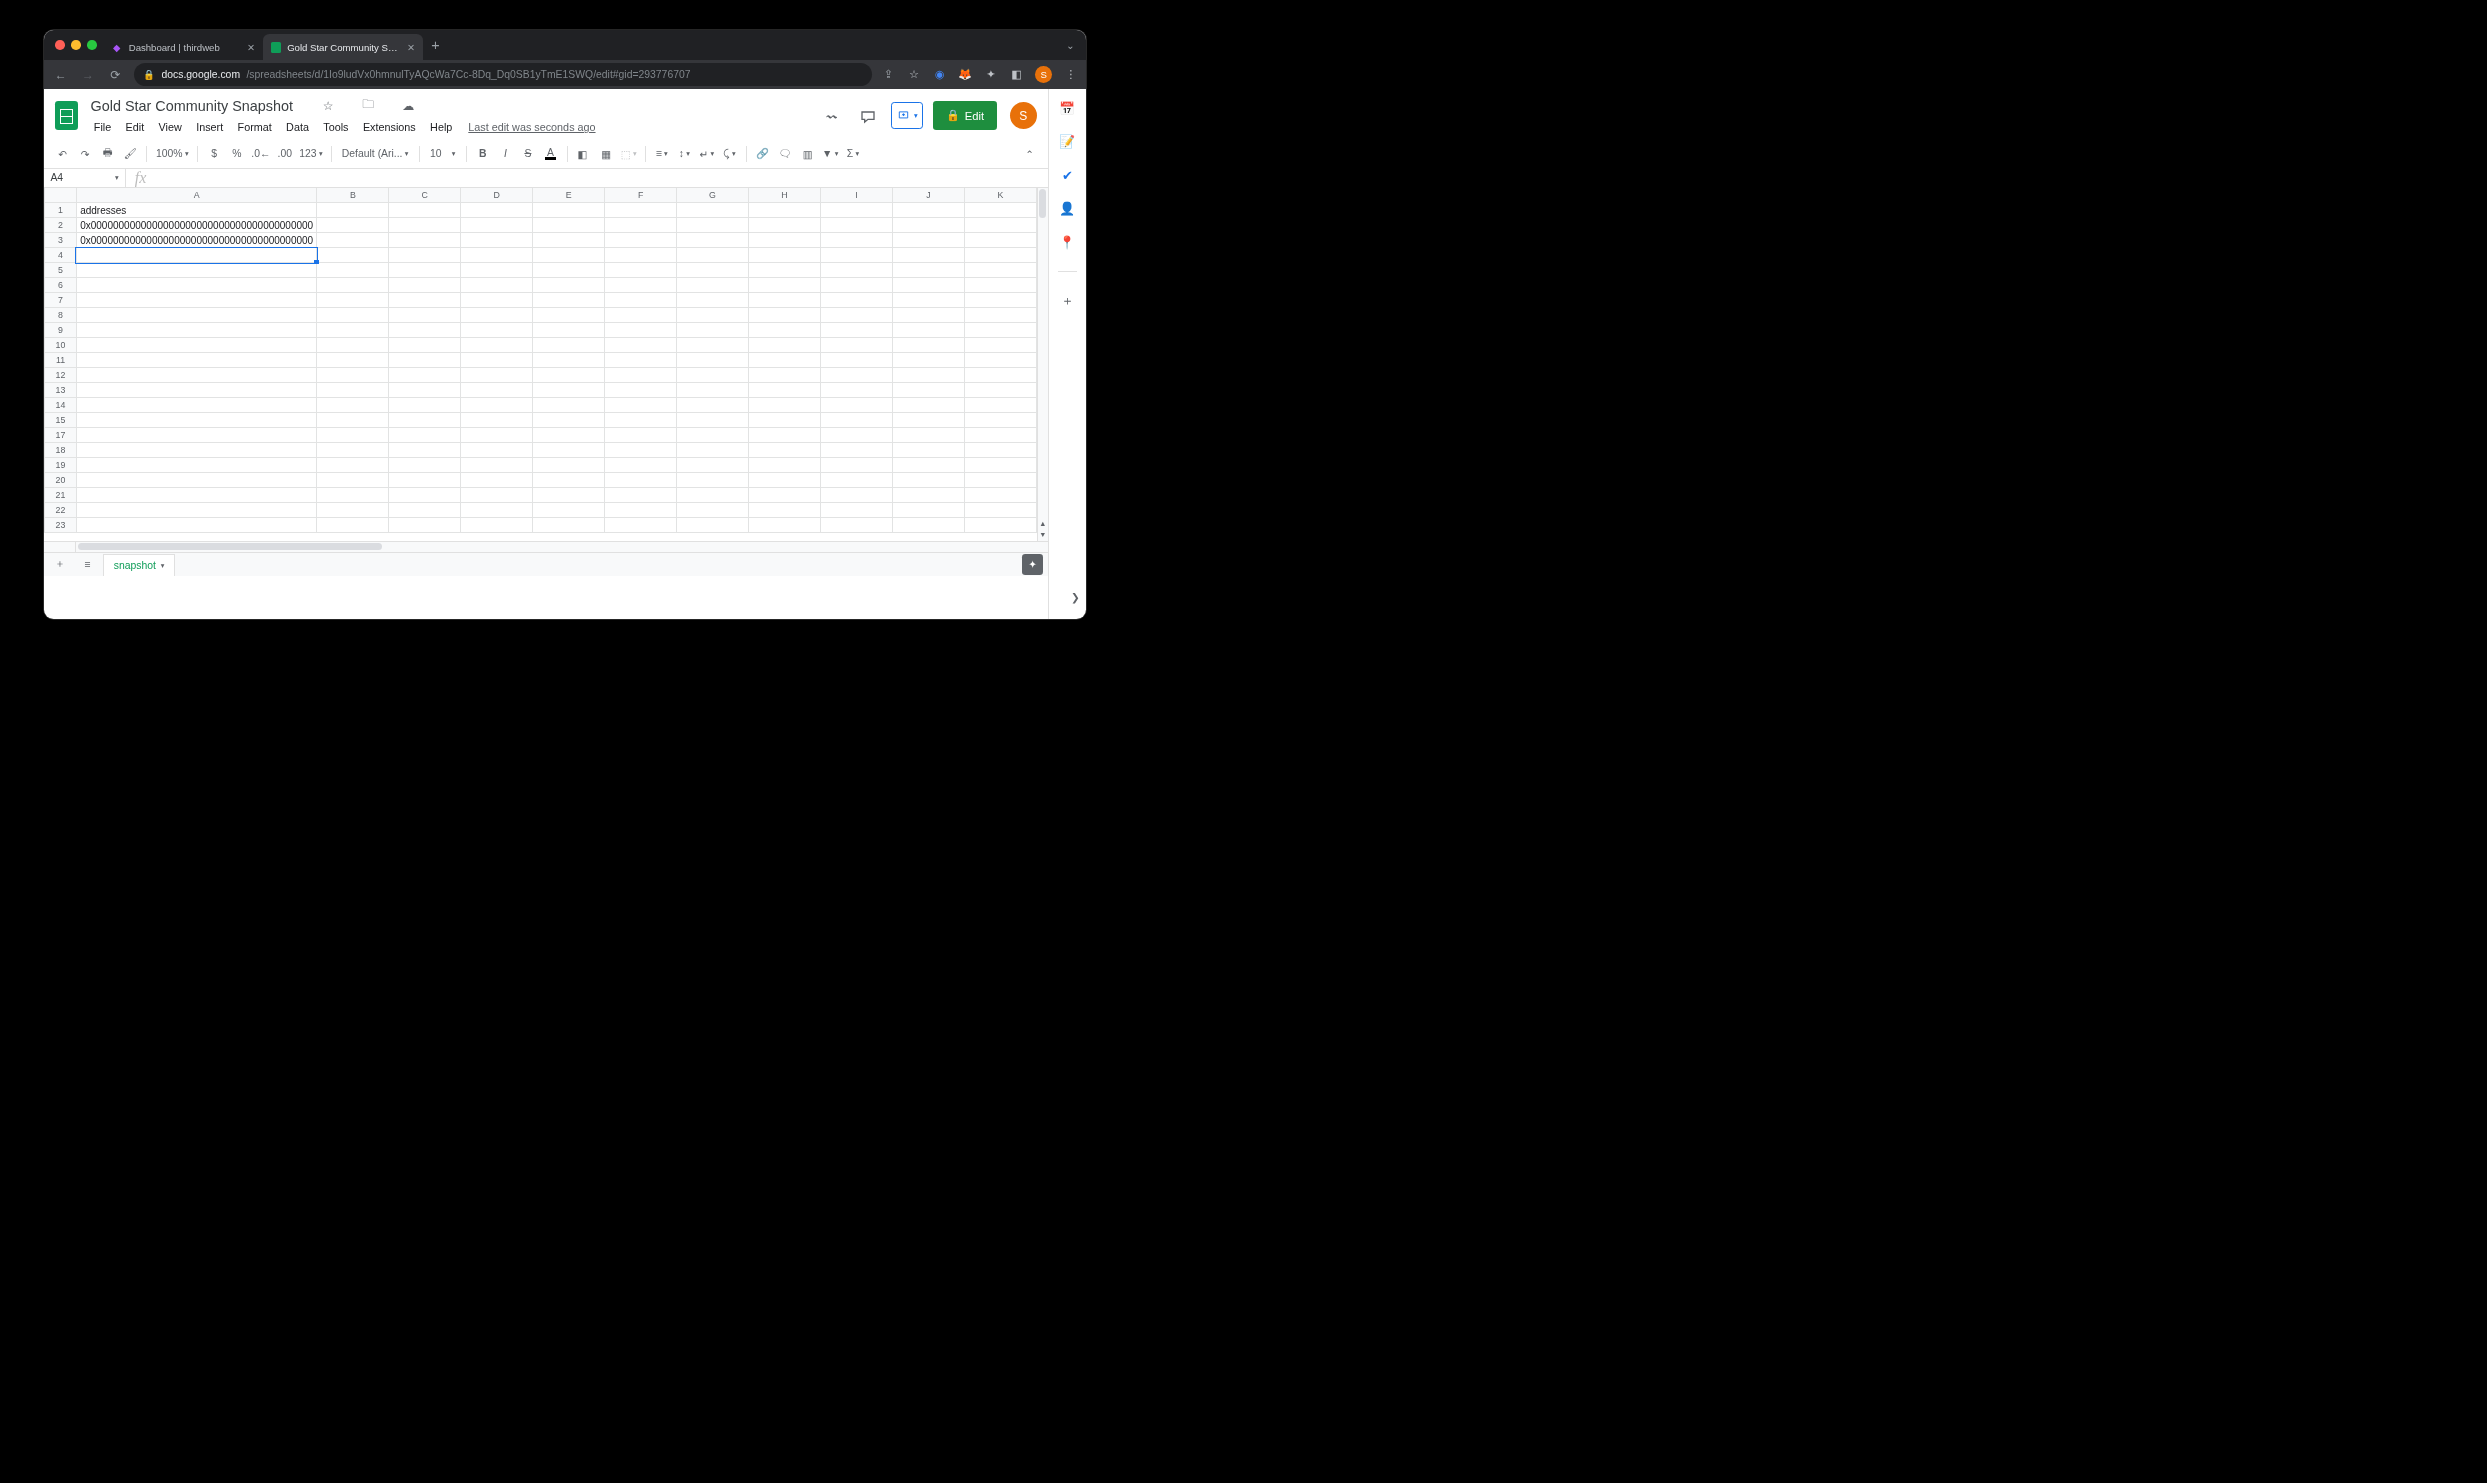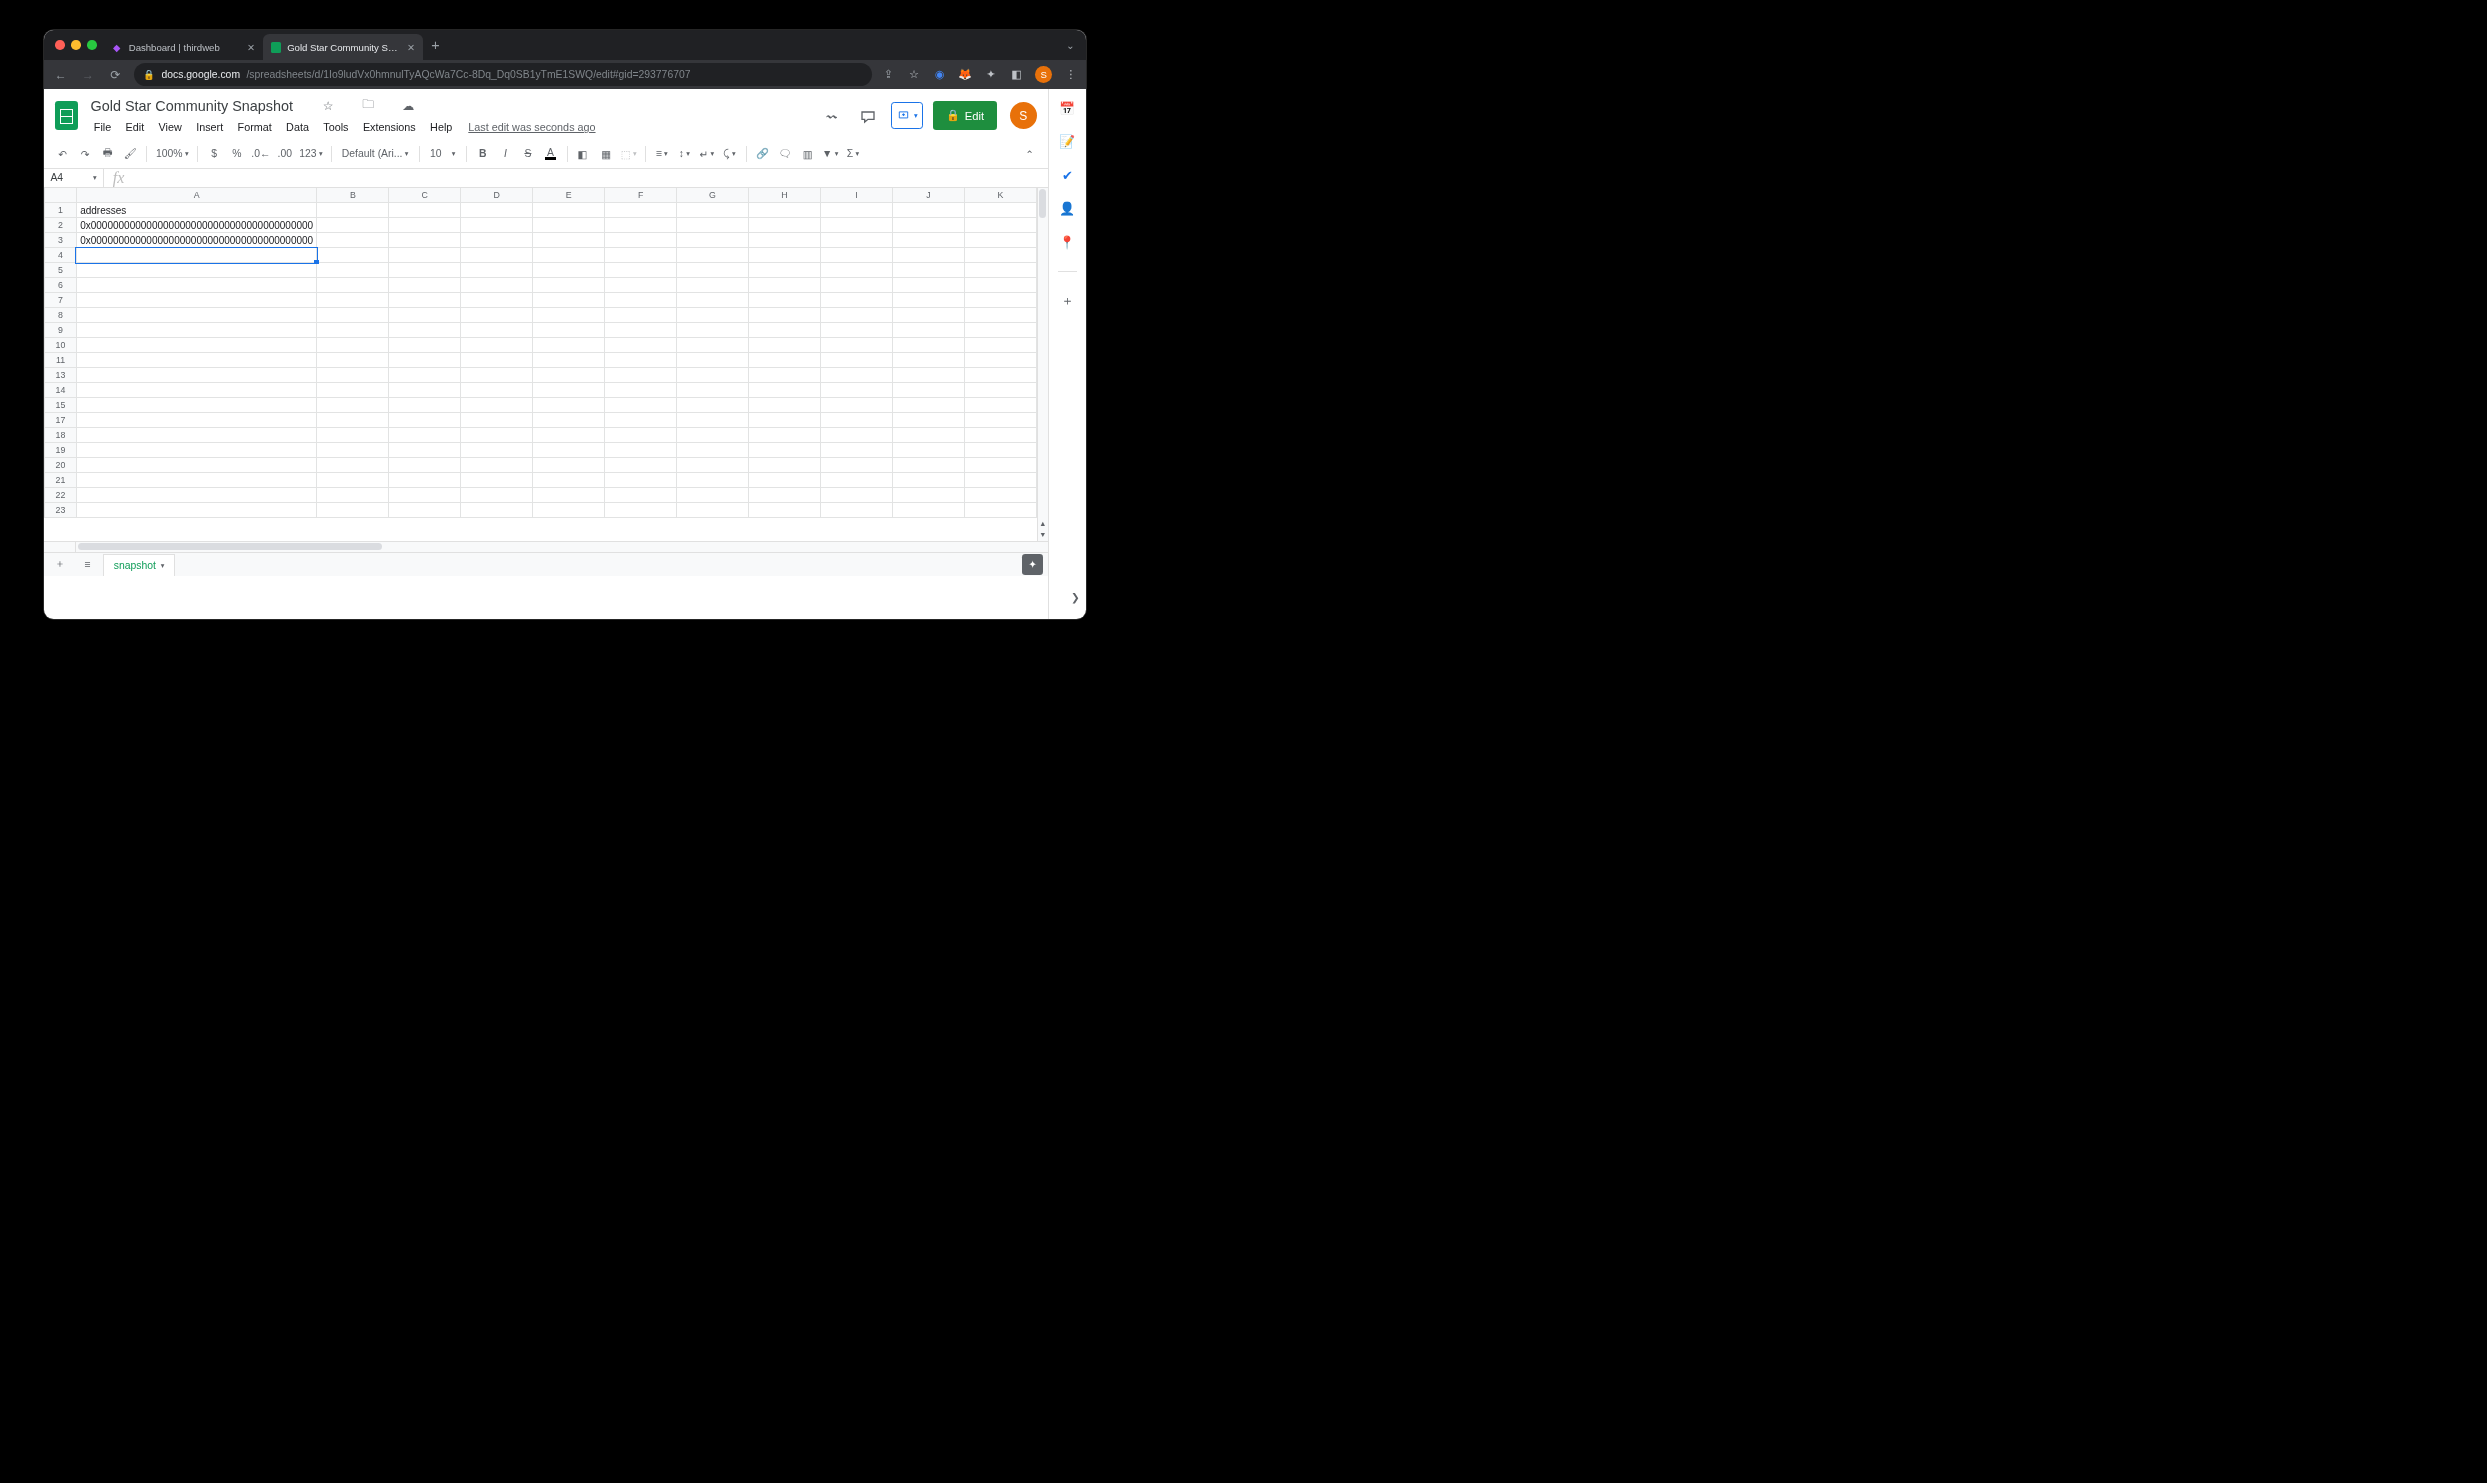"A4" .name-box { width: 60px -> 82px }
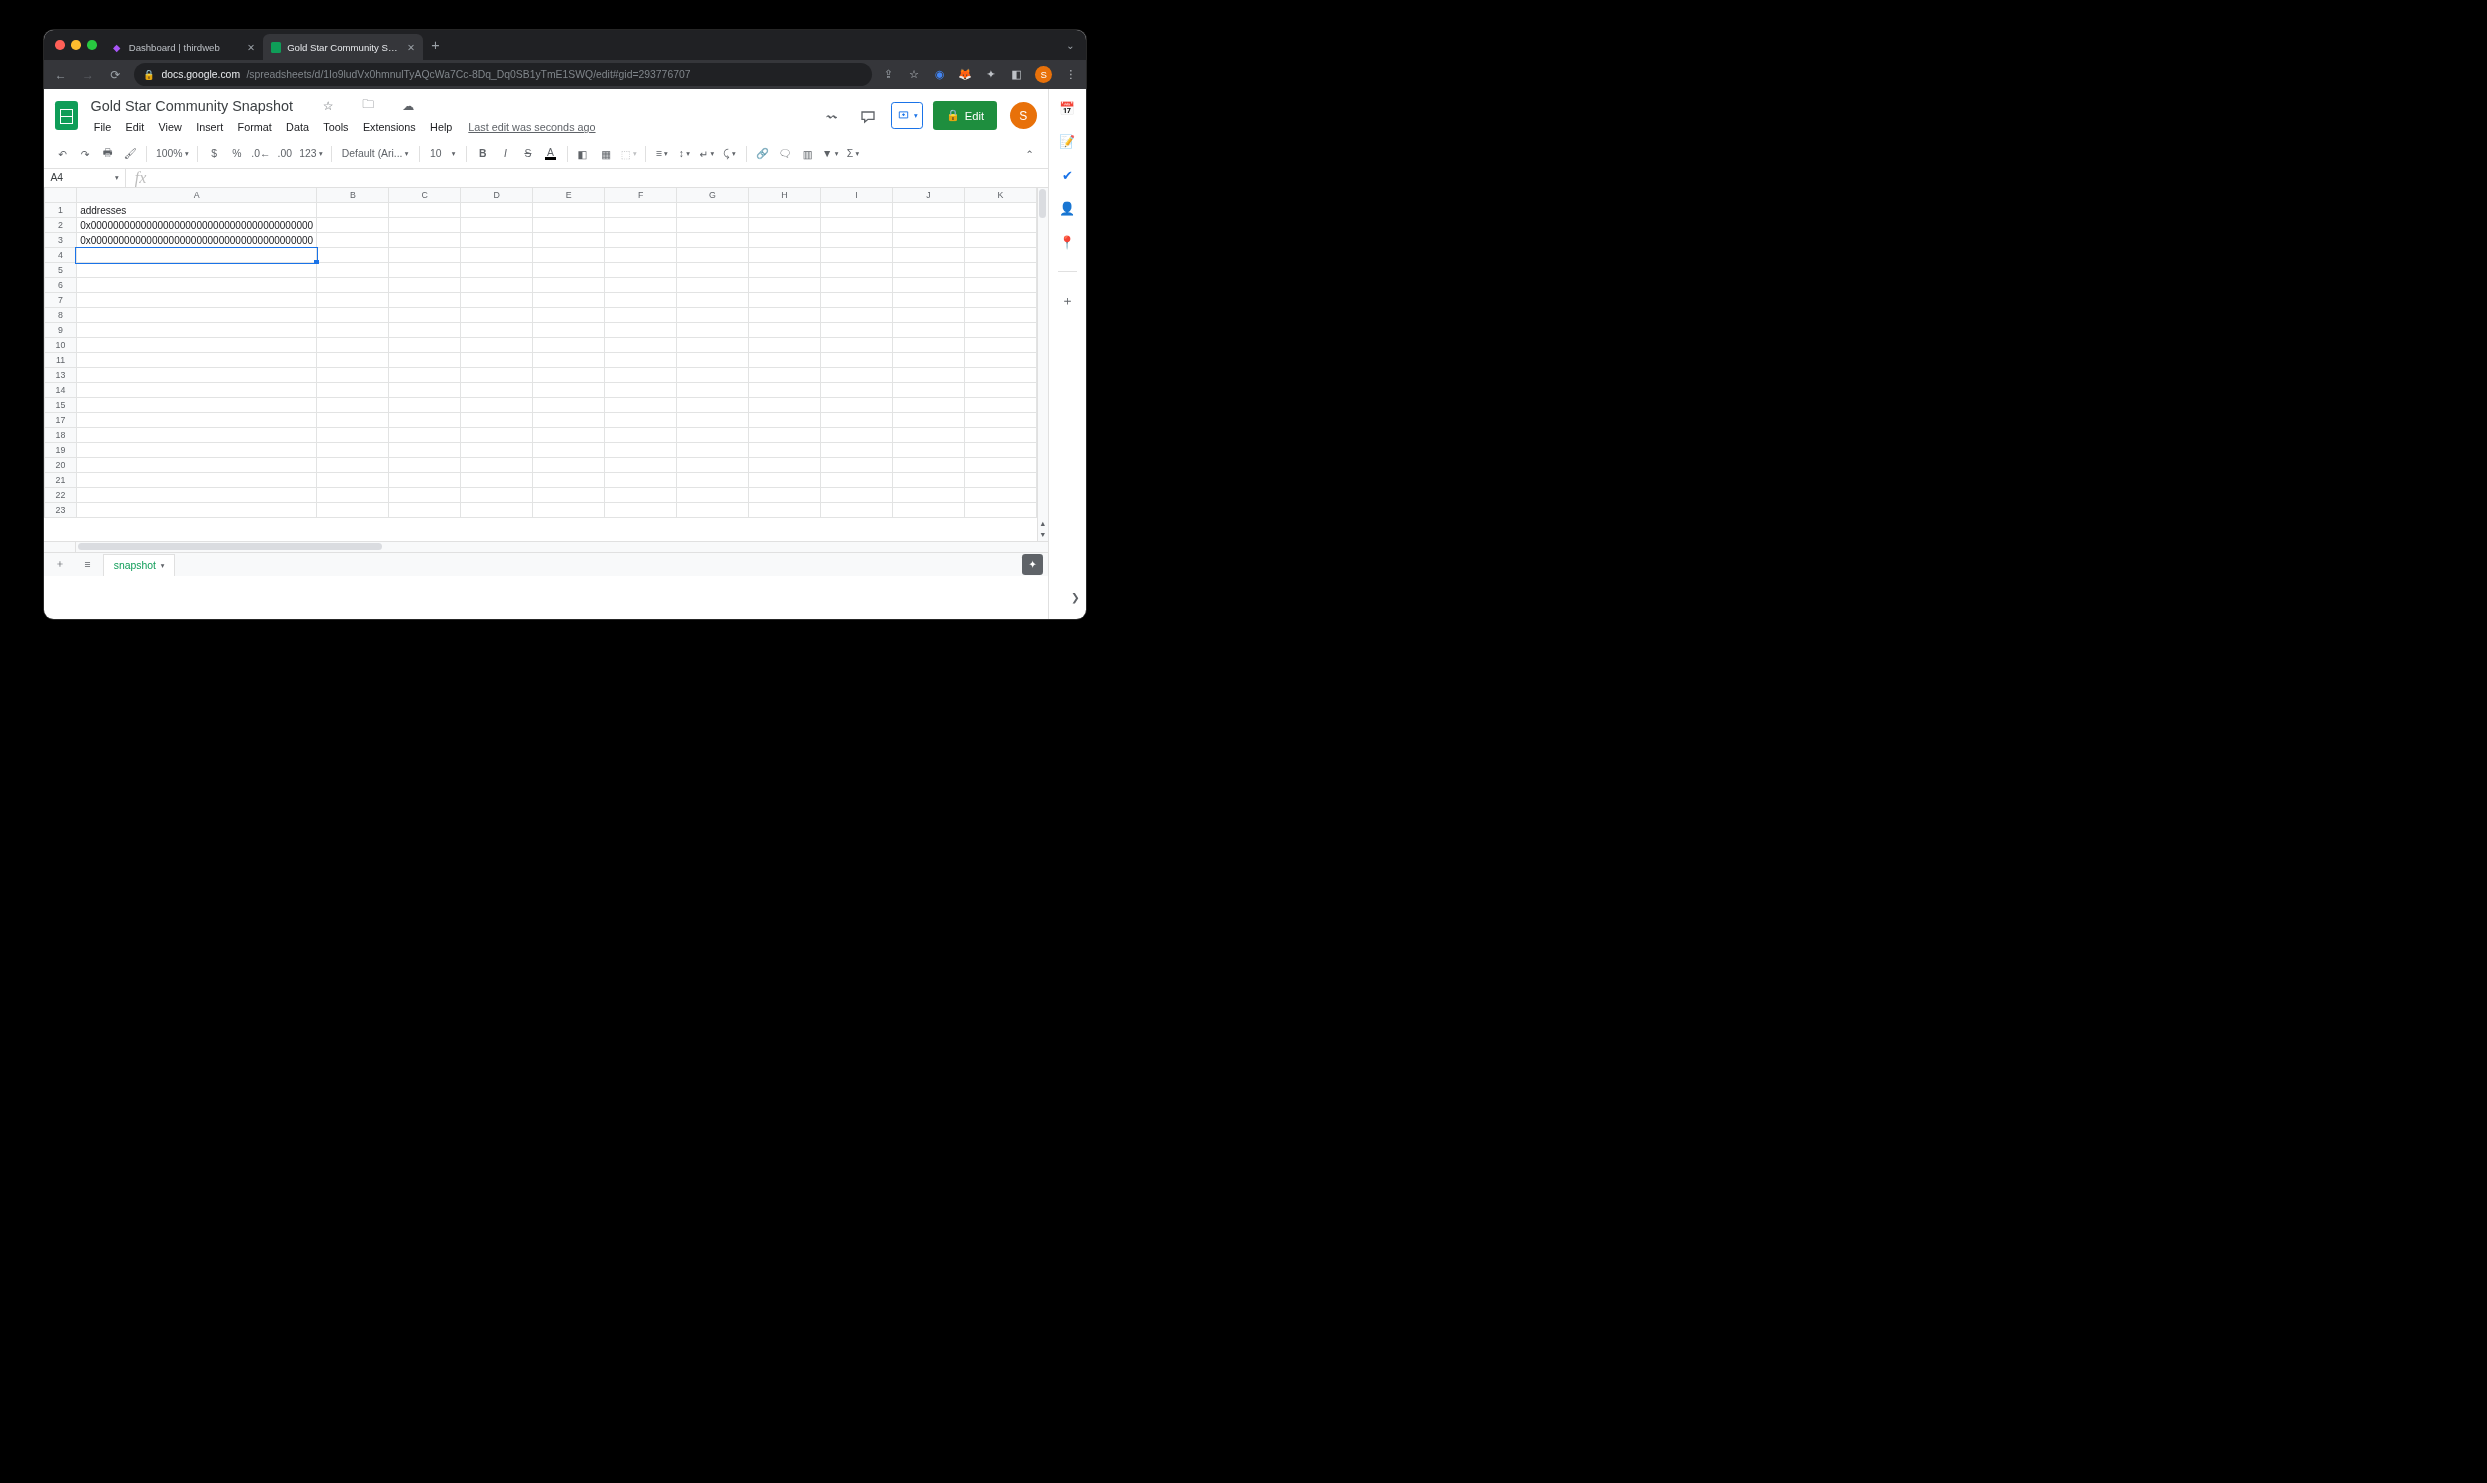"12" tr { html: none -> <tr> <th>12</th> <td></td> <td></td> <td></td> <td></td> <td></td> <td></td> <td></td> <td></td> <td></td> <td></td> <td></td> </tr> }
